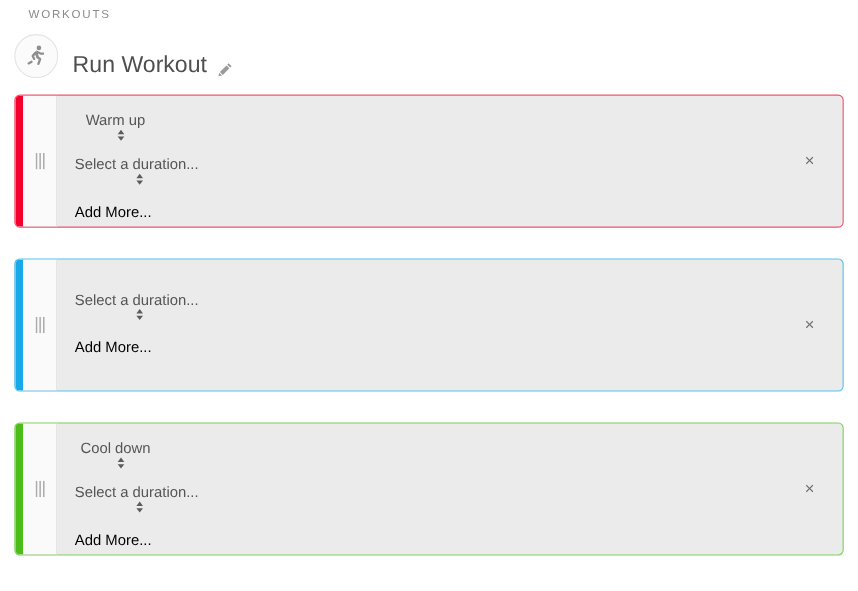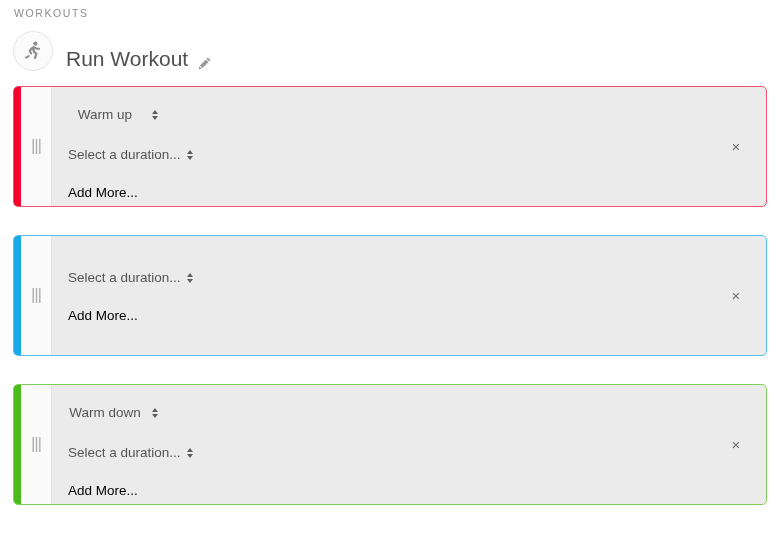"WORKOUTS" .section-label { margin: 0 0 7px 1px -> 0 0 7px 13px }
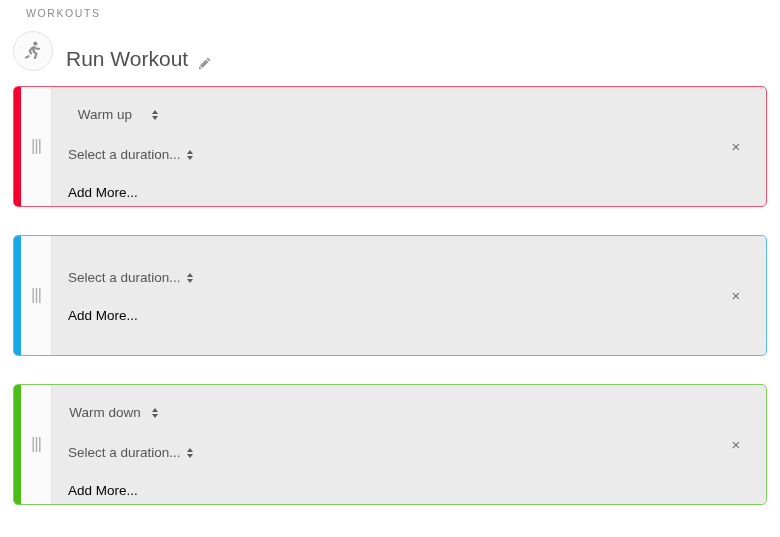"Warm up" .fake-select { flex-direction: none -> column }
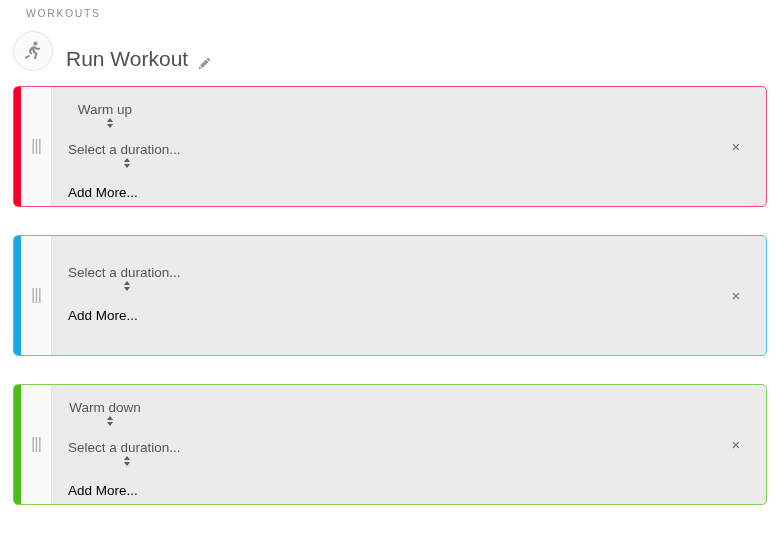"Warm down" span.sel-text { text: Warm -> Cool }
